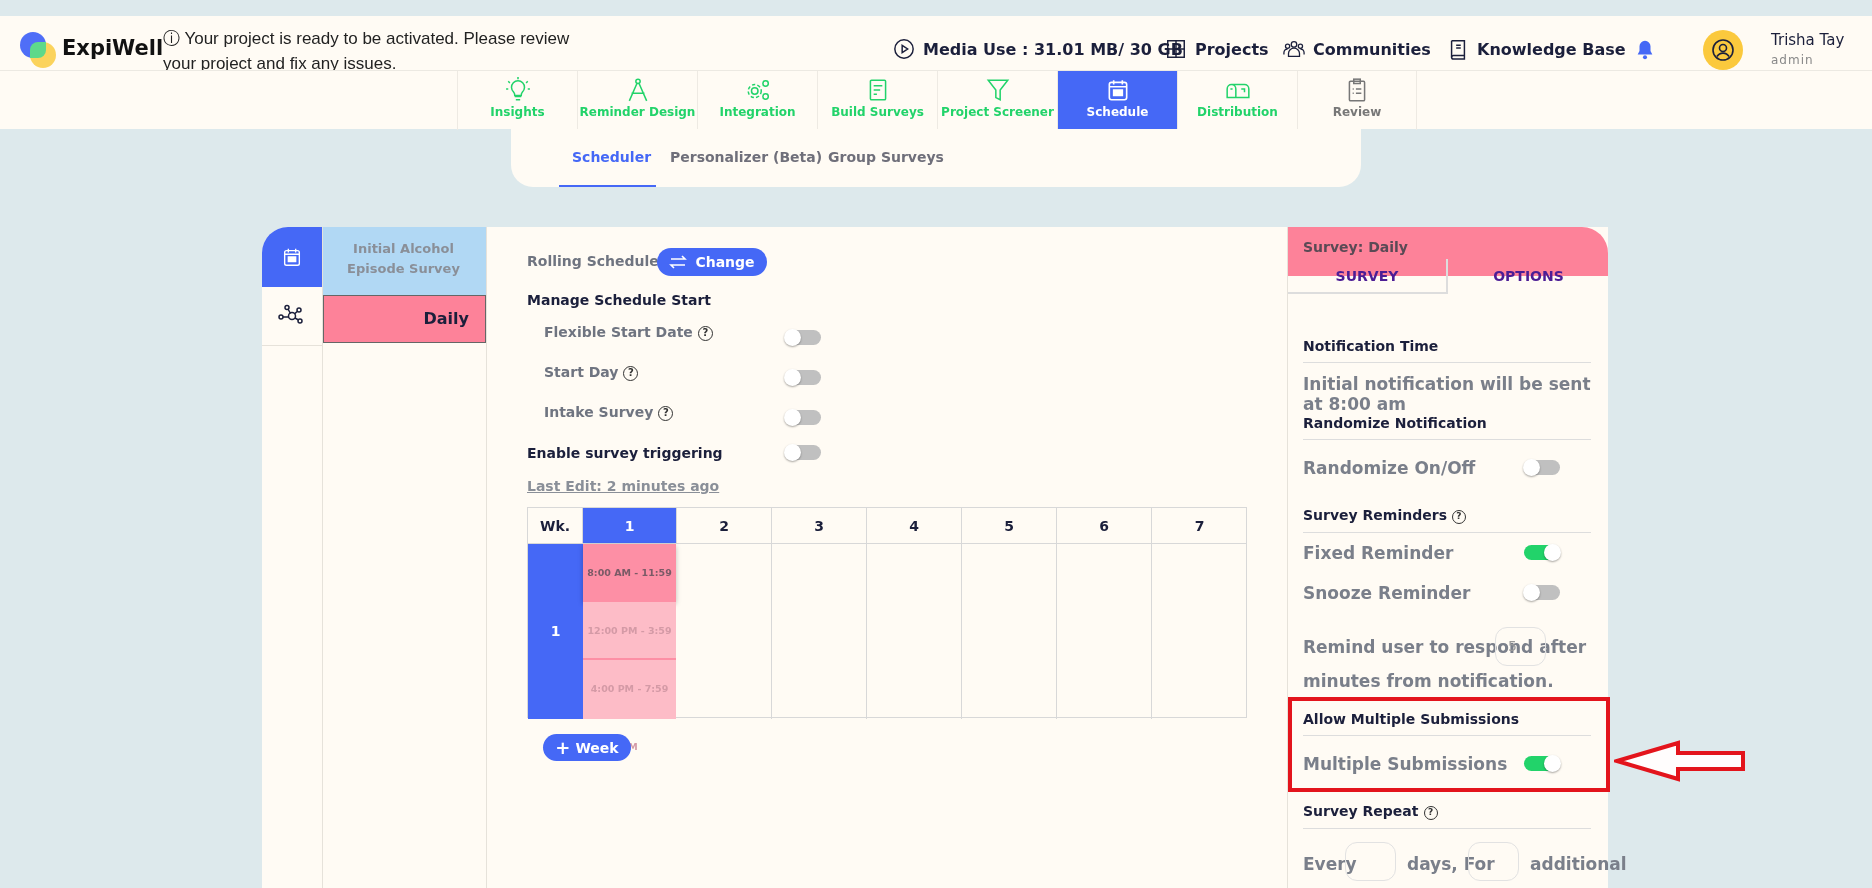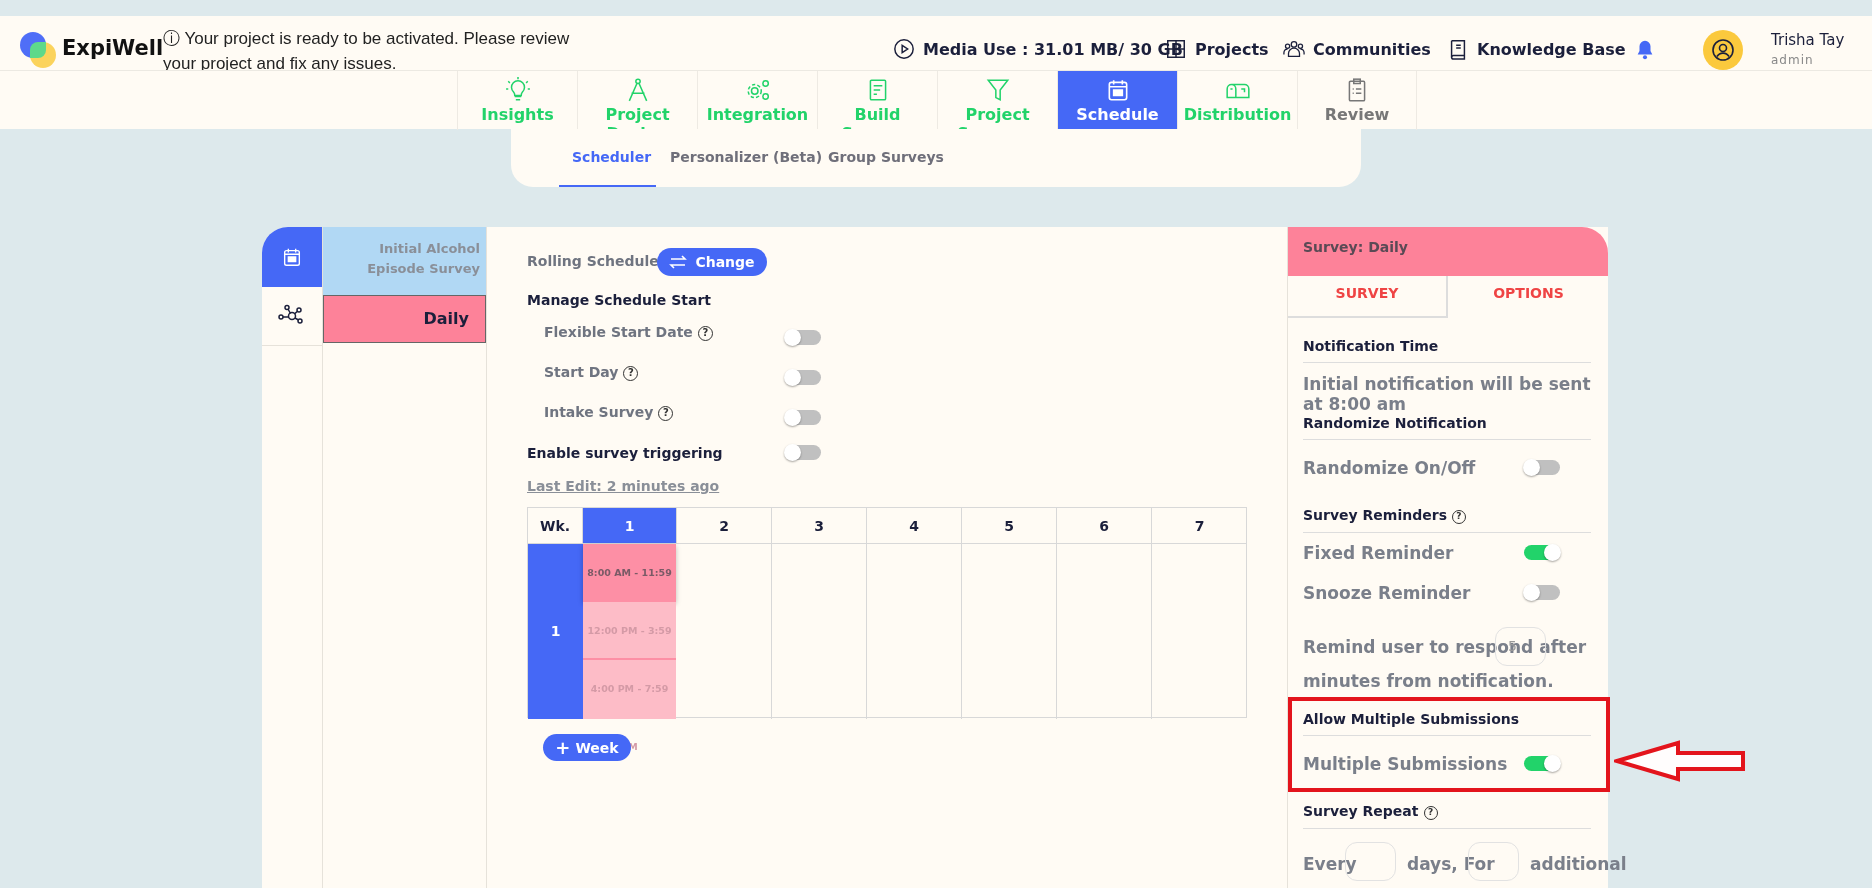"Insights" .navi { font-size: 16px -> 12px }
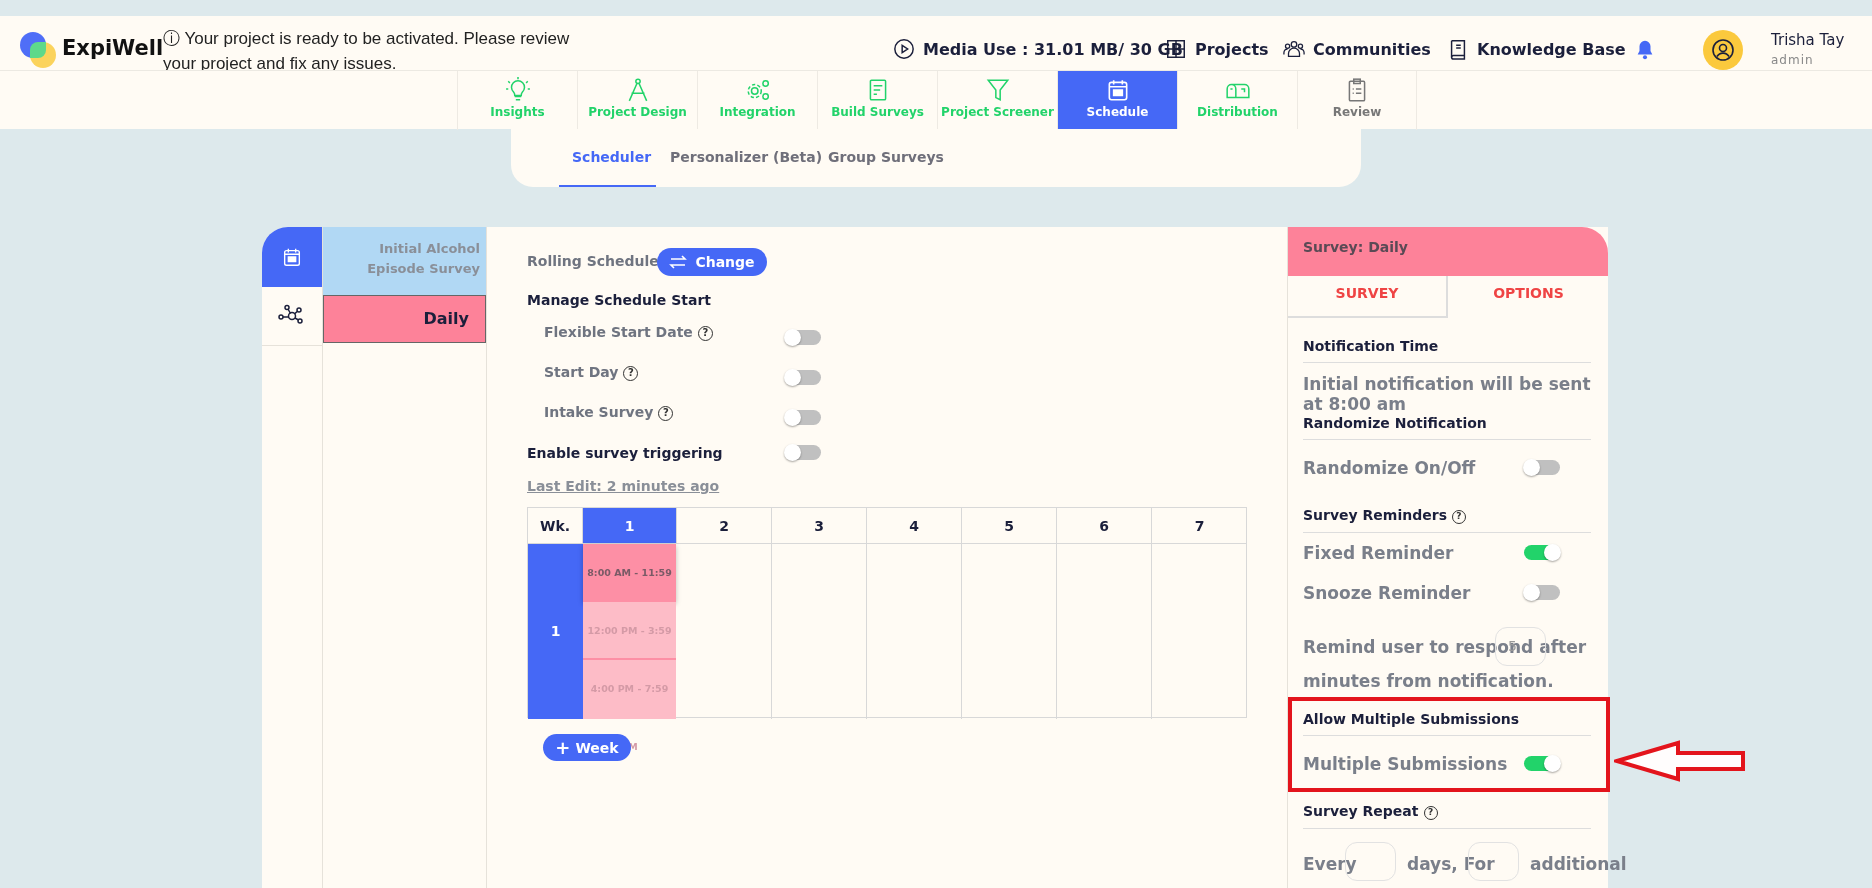"Project Design" span { text: Project -> Reminder }
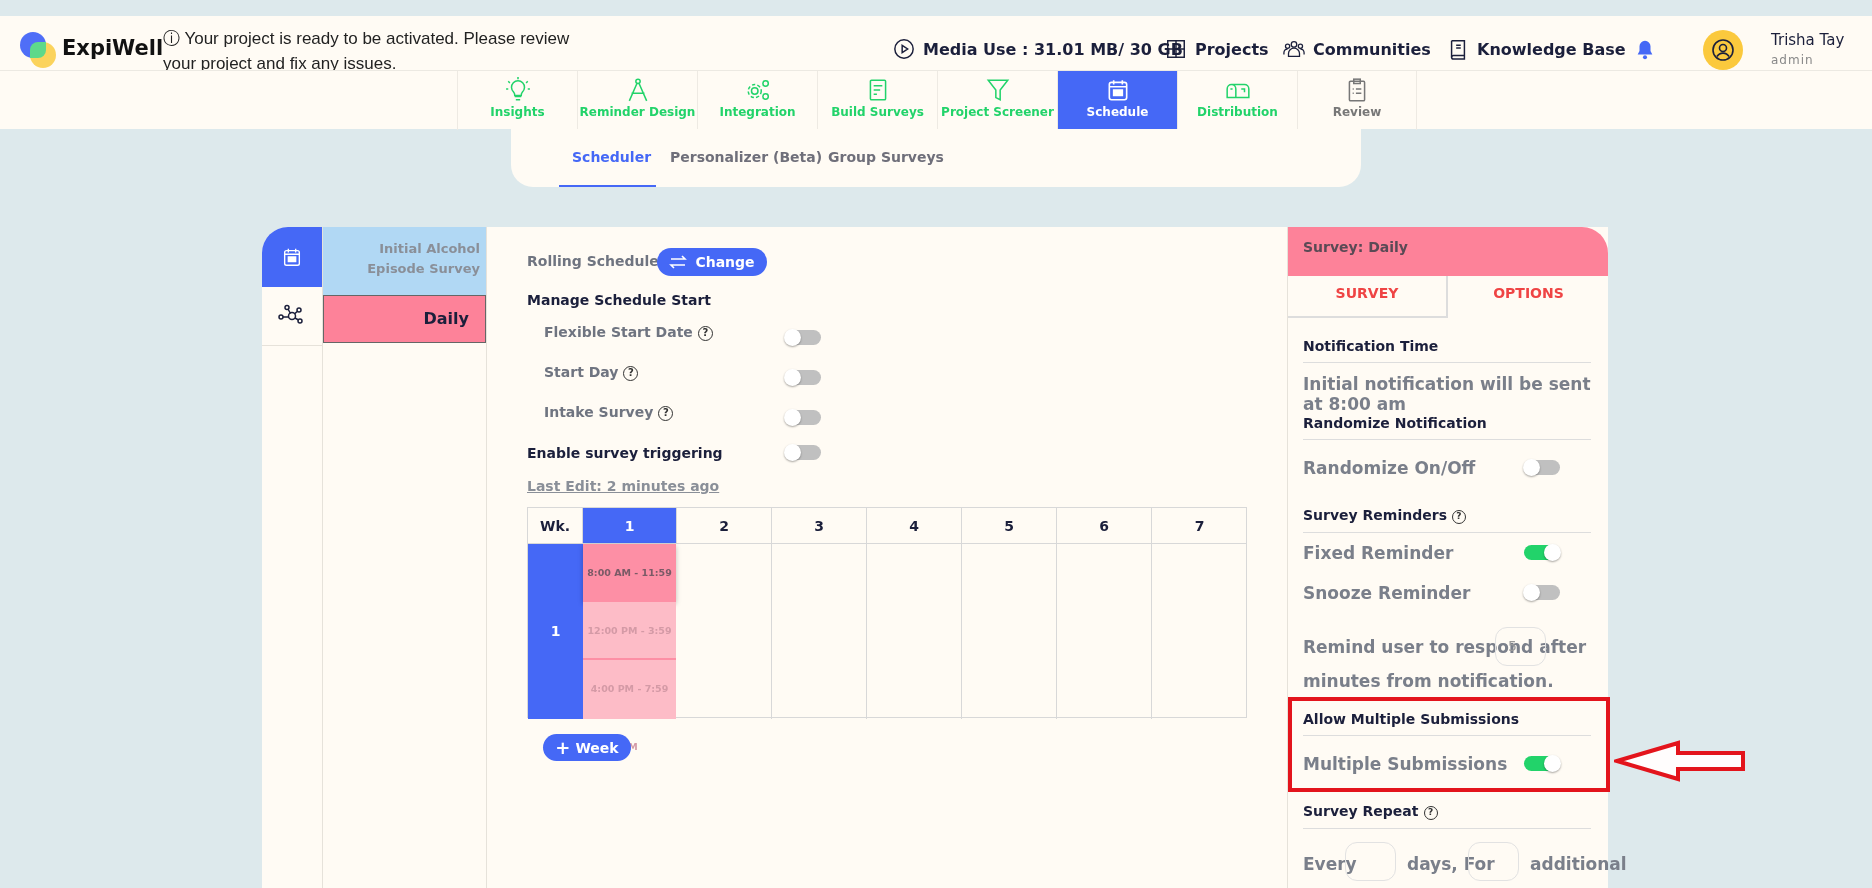"Initial Alcohol Episode Survey" .sitem1 { text-align: right -> center }
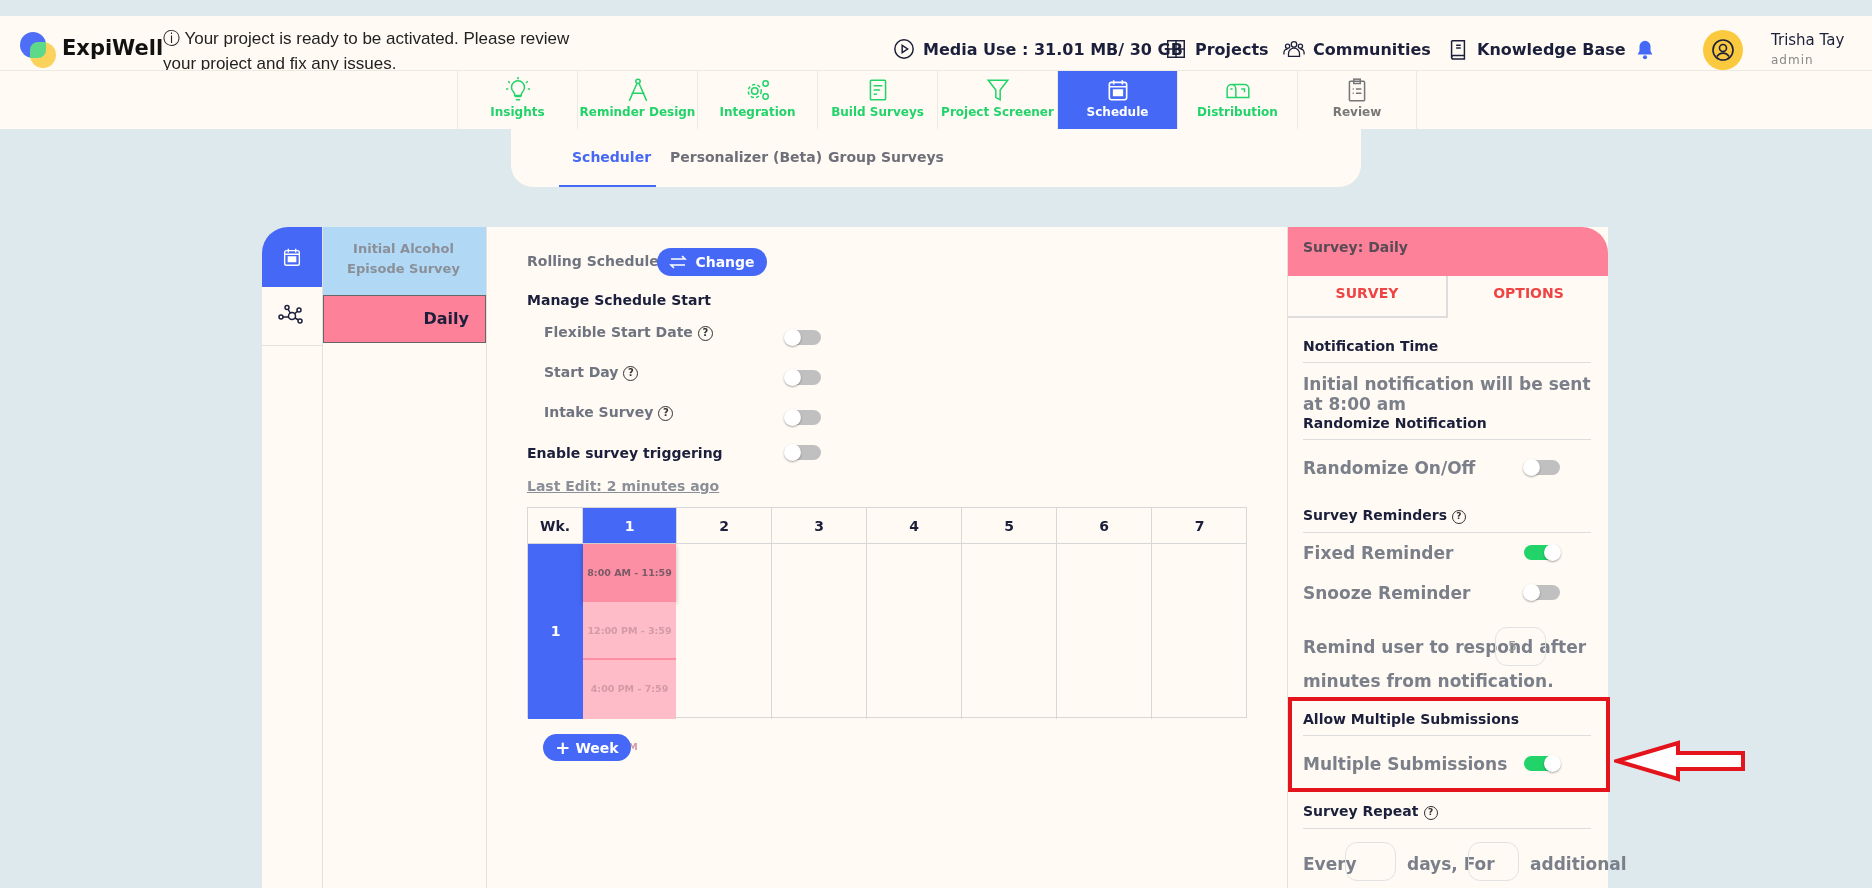"SURVEY" .rtab { color: #ef4444 -> #4c1d95; height: 42px -> 35px; top: 49px -> 32px }
